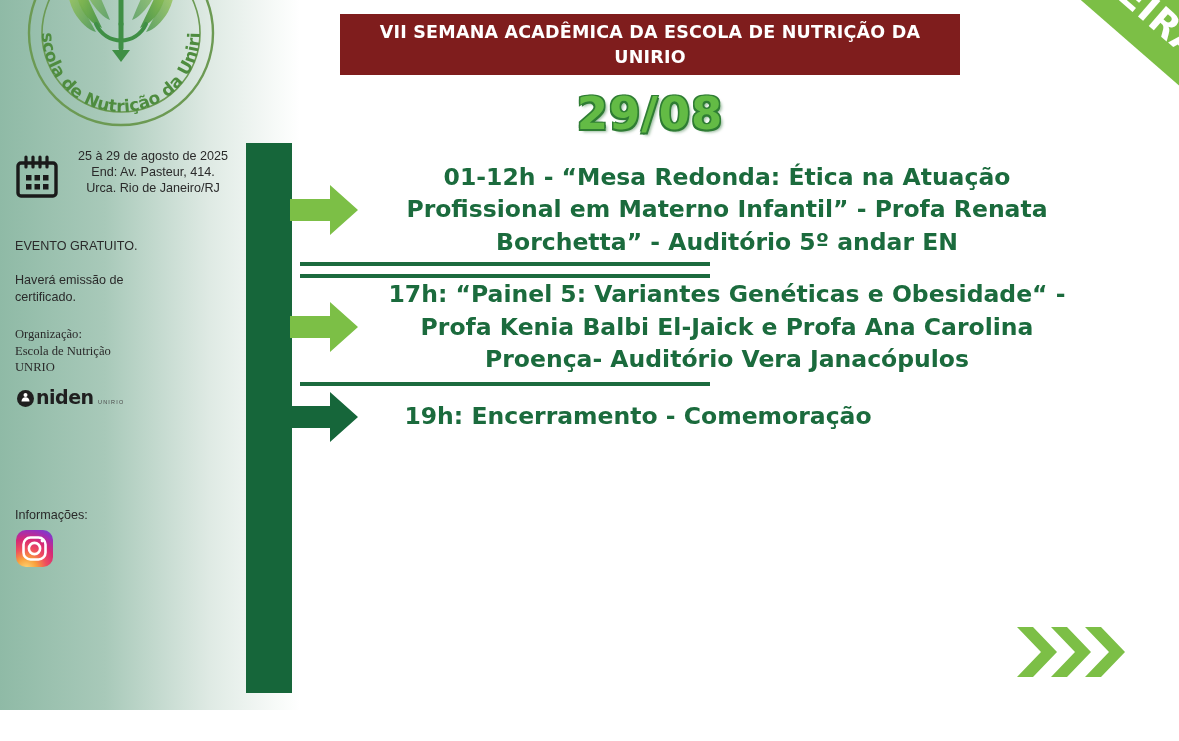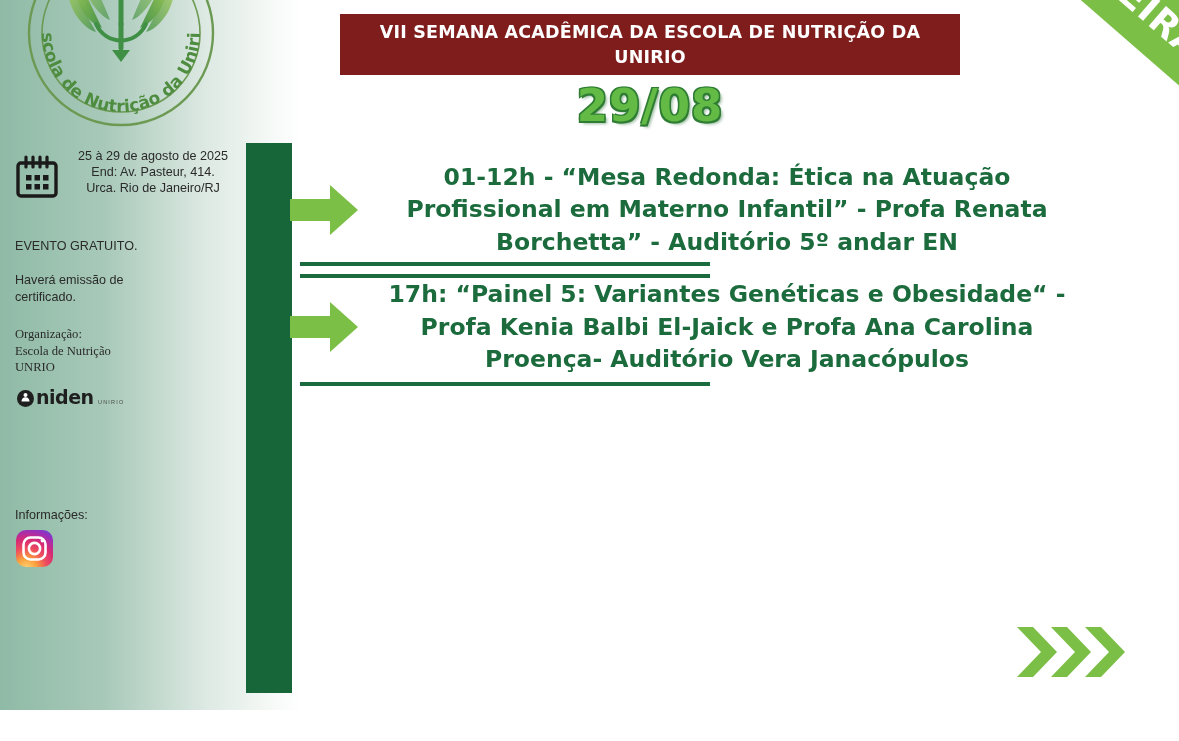"29/08" .date-big { margin-top: 4px -> 12px }
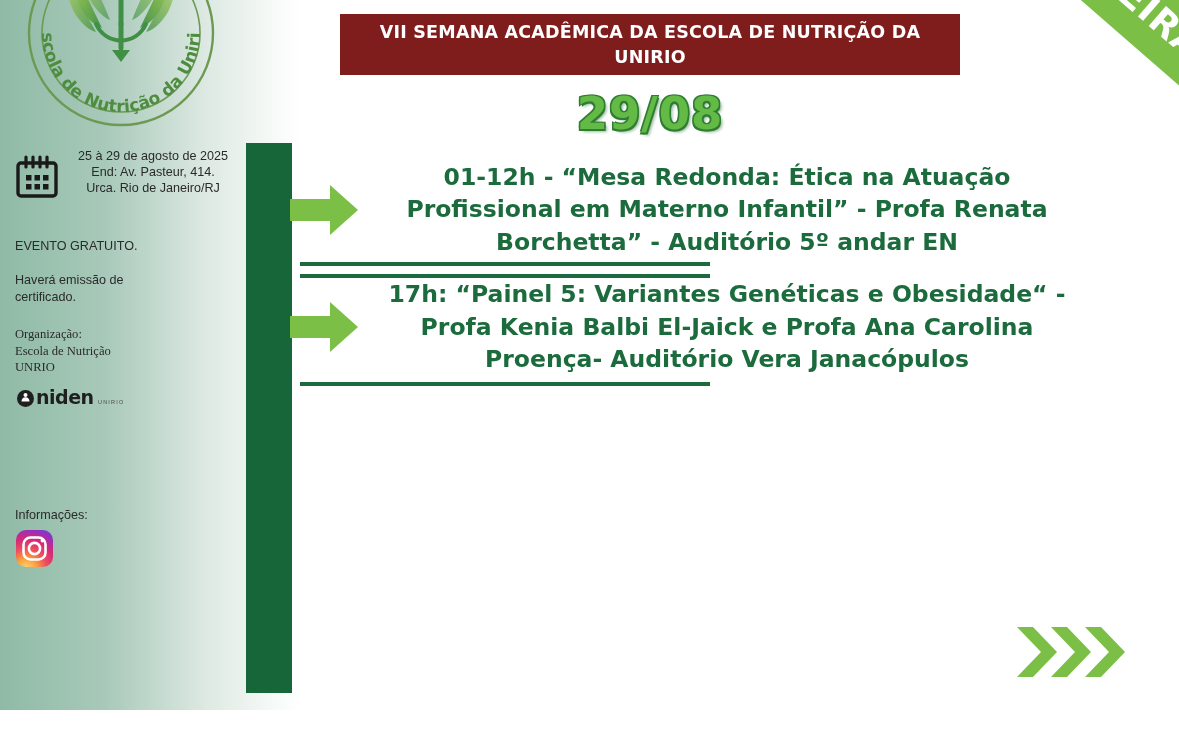"19h: Encerramento - Comemoração" div.entry { html: none -> <div> <span> <svg> <path></path> </svg> </span> <span>19h: Encerramento - Comemoração</span> </div> }
